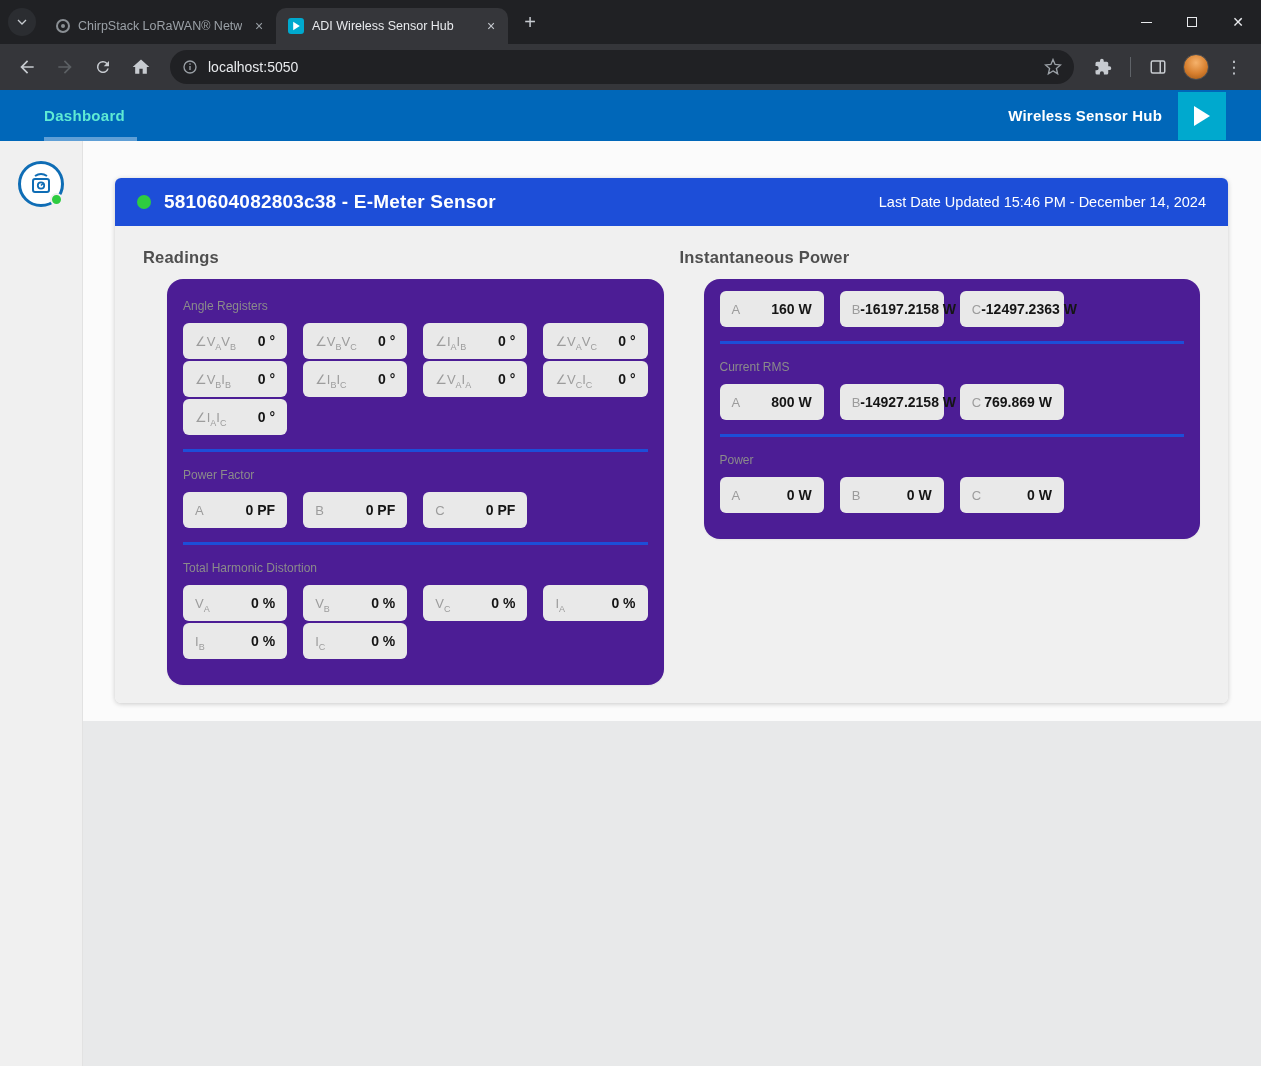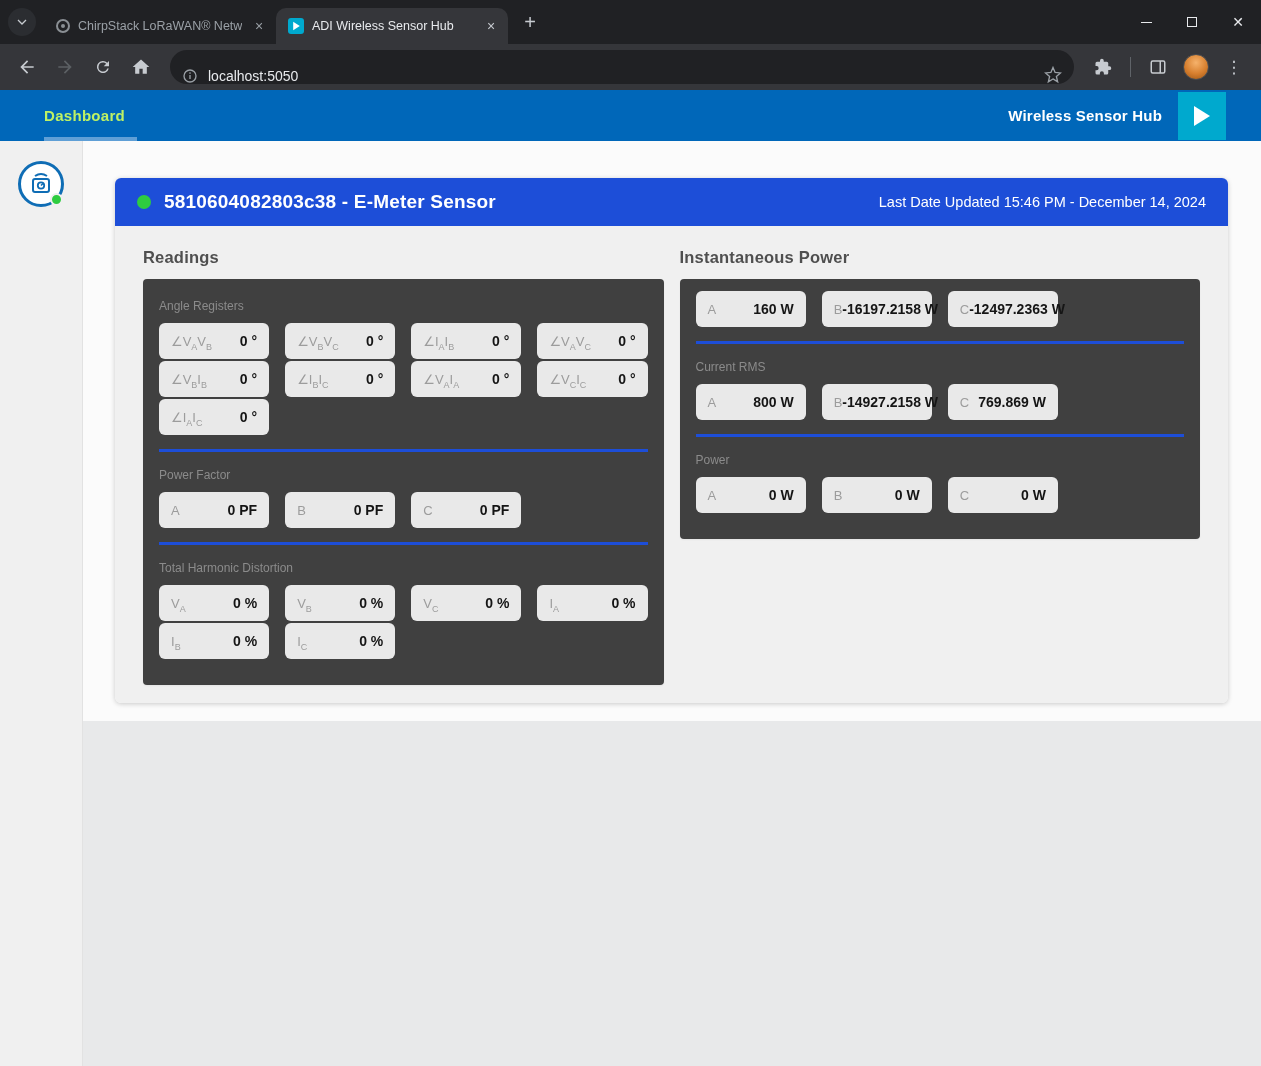"localhost:5050" .omnibox { align-items: flex-end -> center }
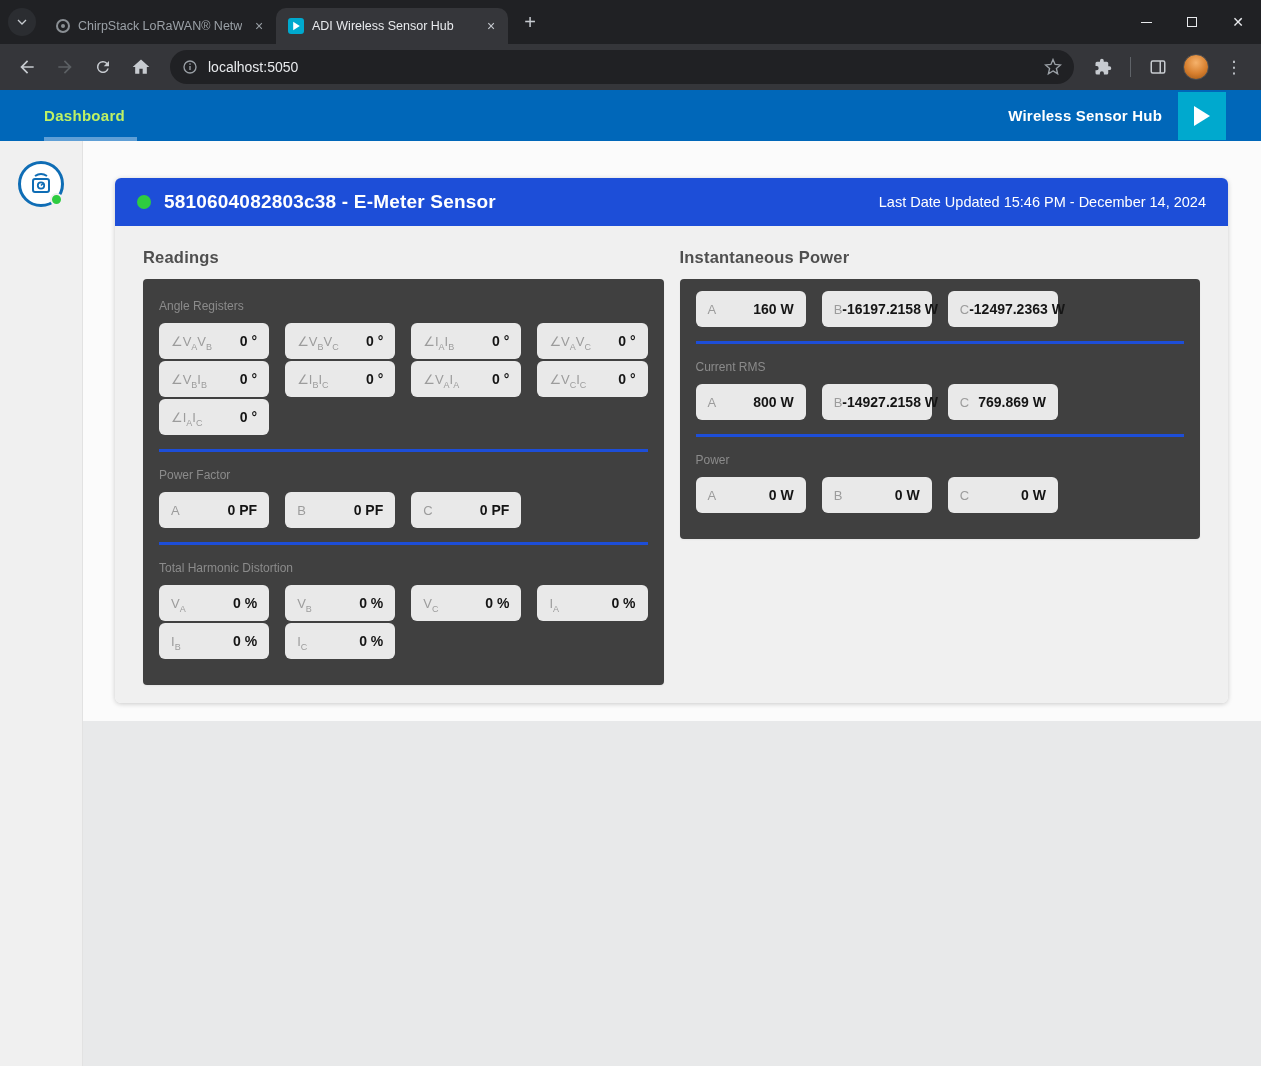"Dashboard" .nav-item { color: #bef264 -> #5eead4 }
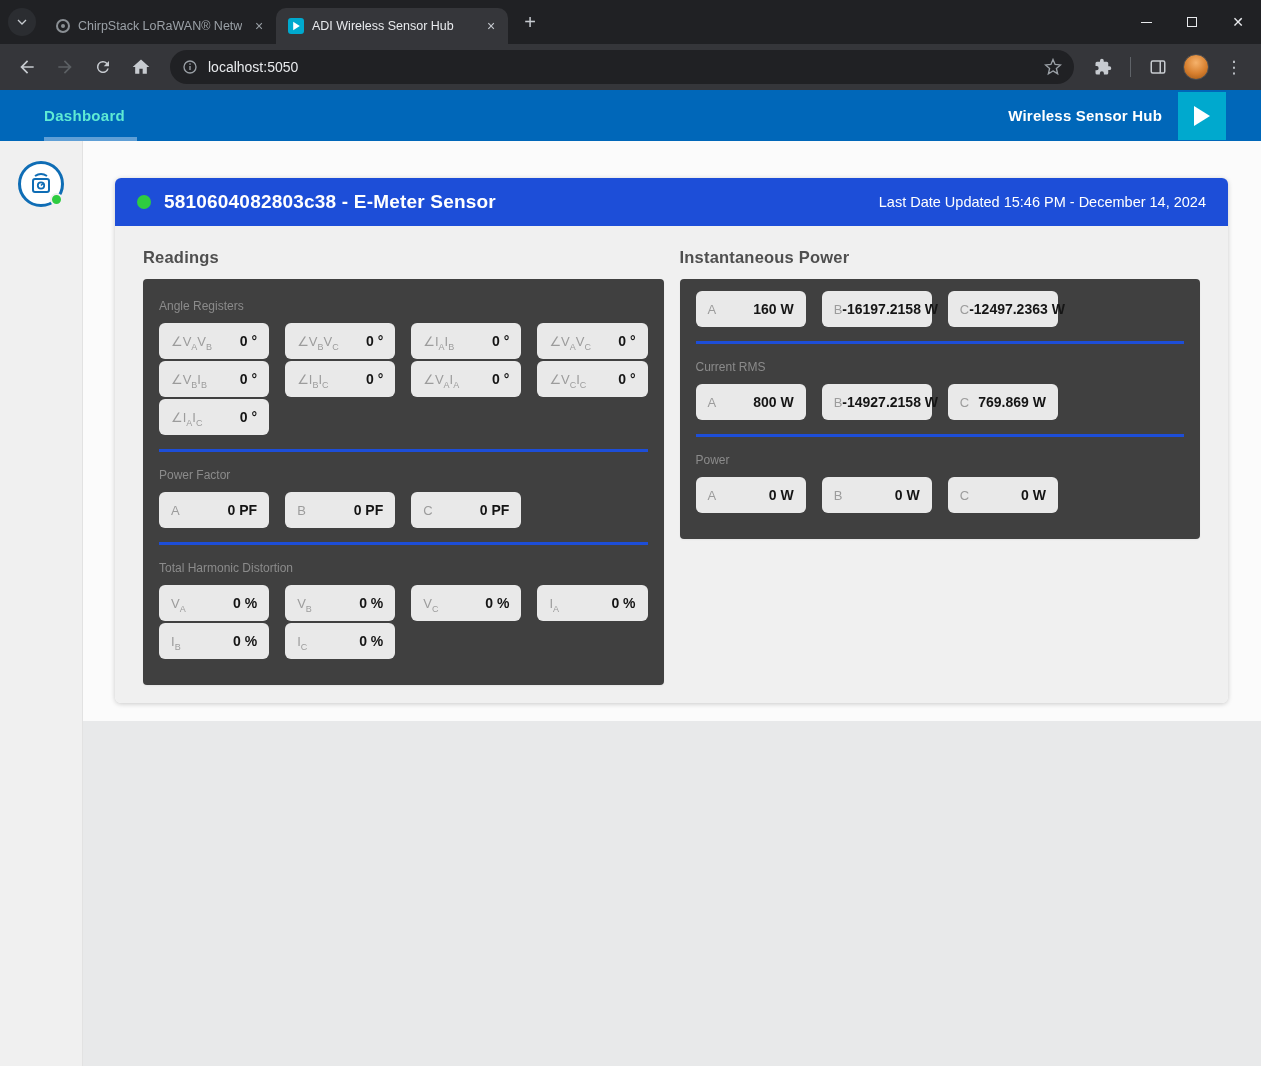"Angle Registers" .card { background: #404040 -> #4c1d95; border-radius: 4px -> 16px; margin-left: none -> 24px }
